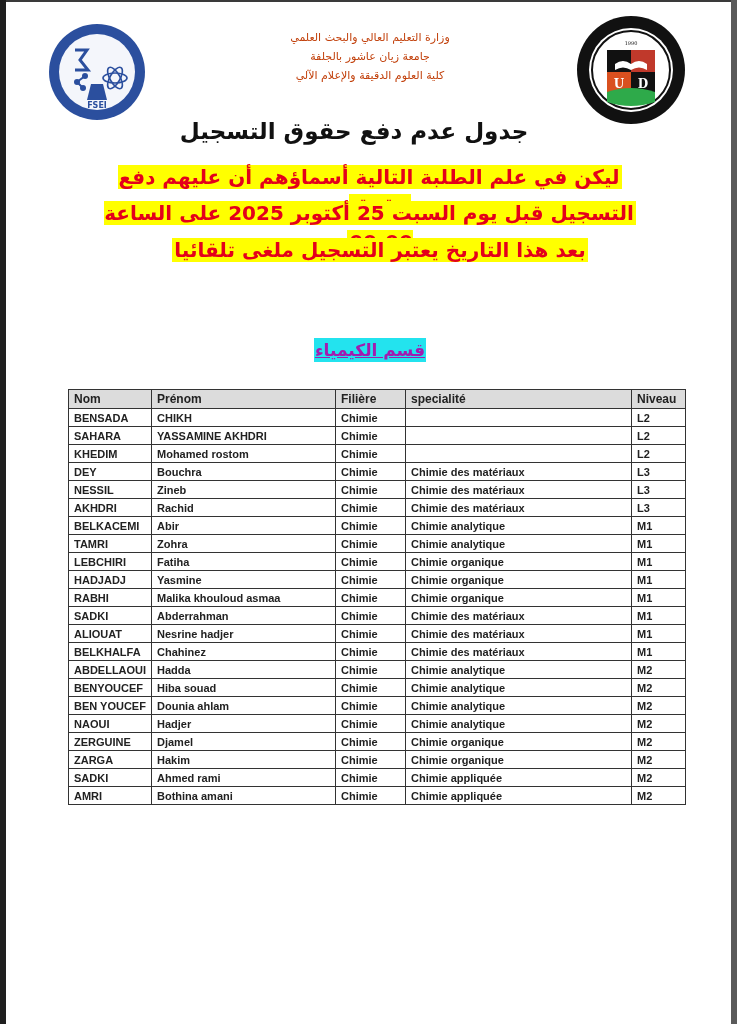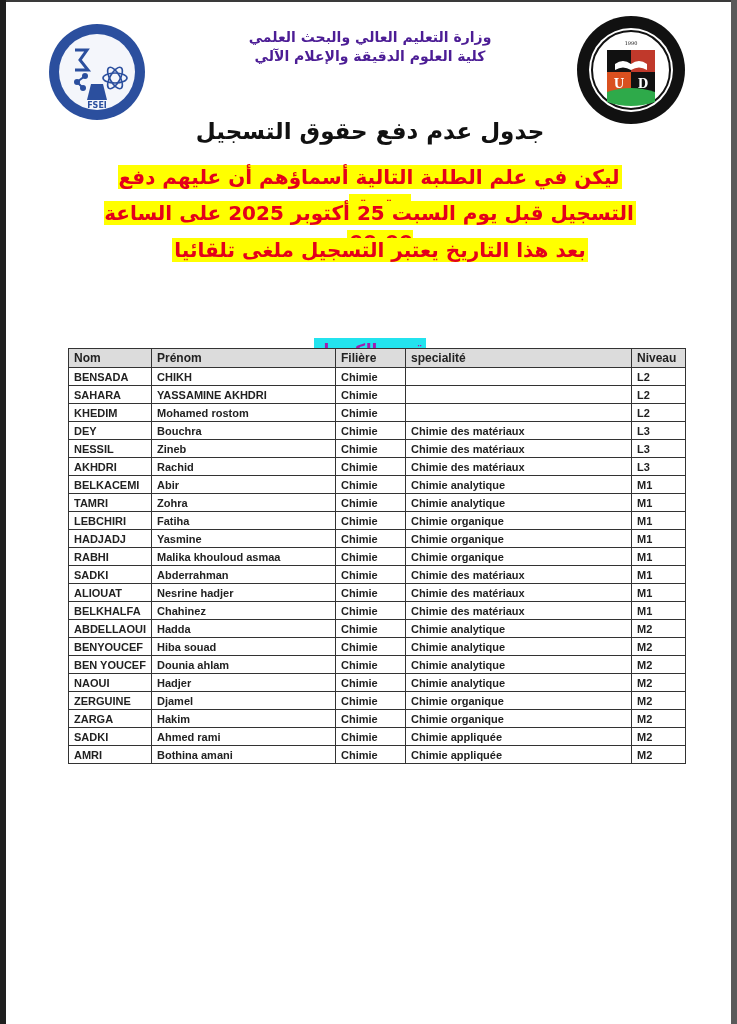"وزارة التعليم العالي والبحث العلمي" .inst div { color: #4c1d95 -> #c2410c; font-size: 14px -> 11px; font-weight: bold -> normal }
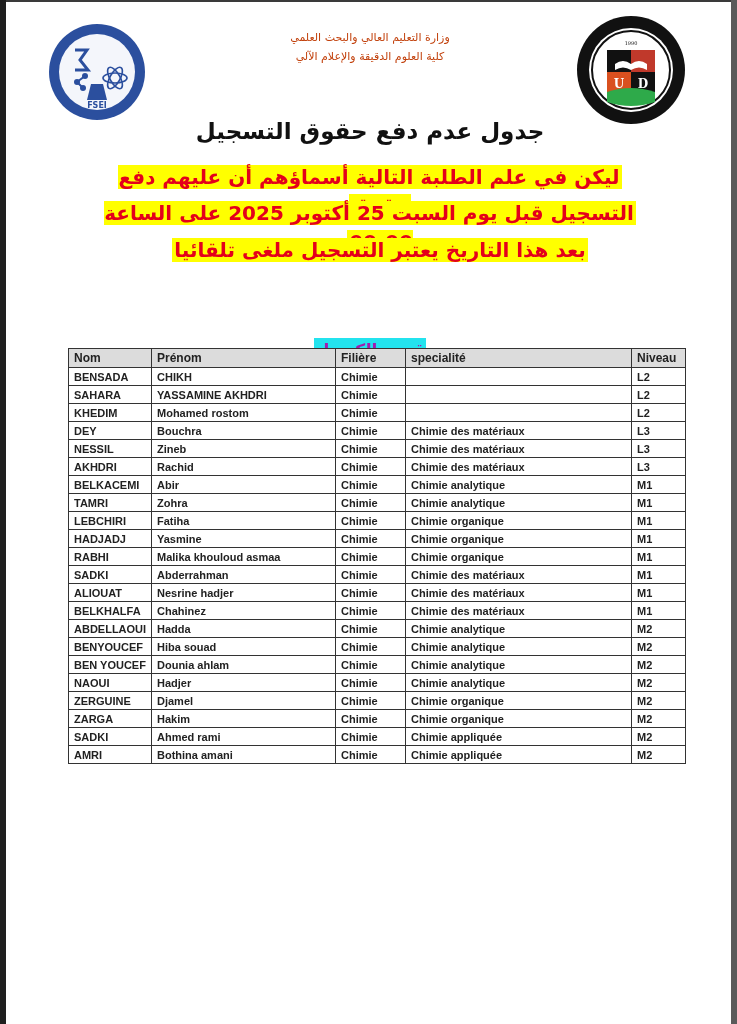"جامعة زيان عاشور بالجلفة" div { html: none -> <div>جامعة زيان عاشور بالجلفة</div> }
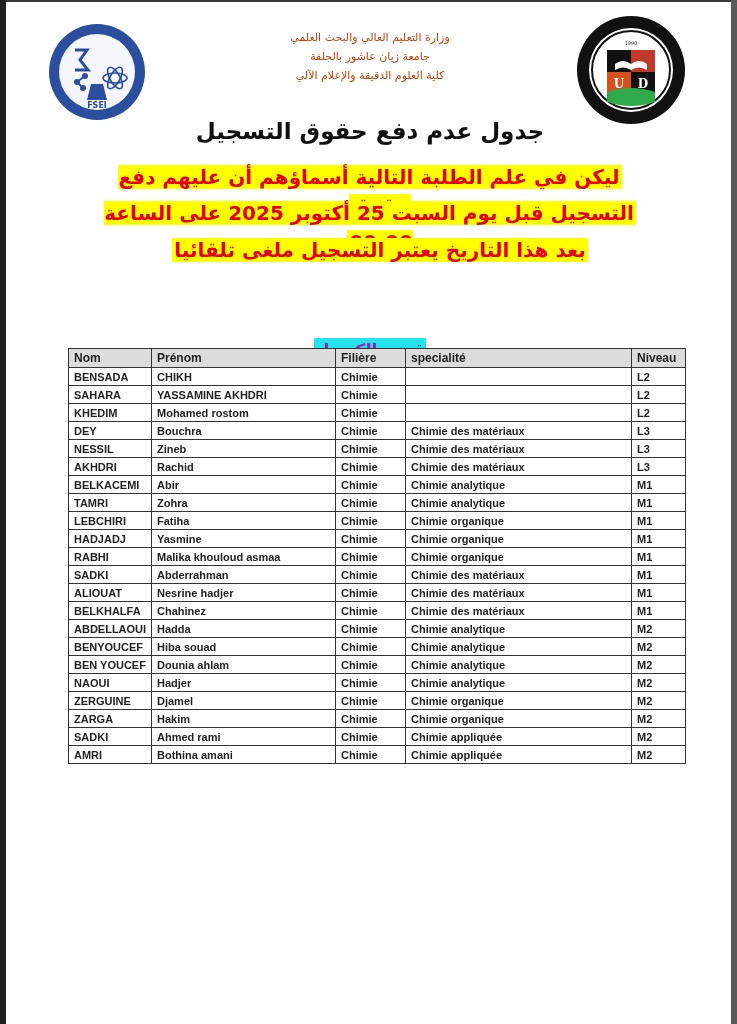"جدول عدم دفع حقوق التسجيل" .title { left: 100px -> 84px }
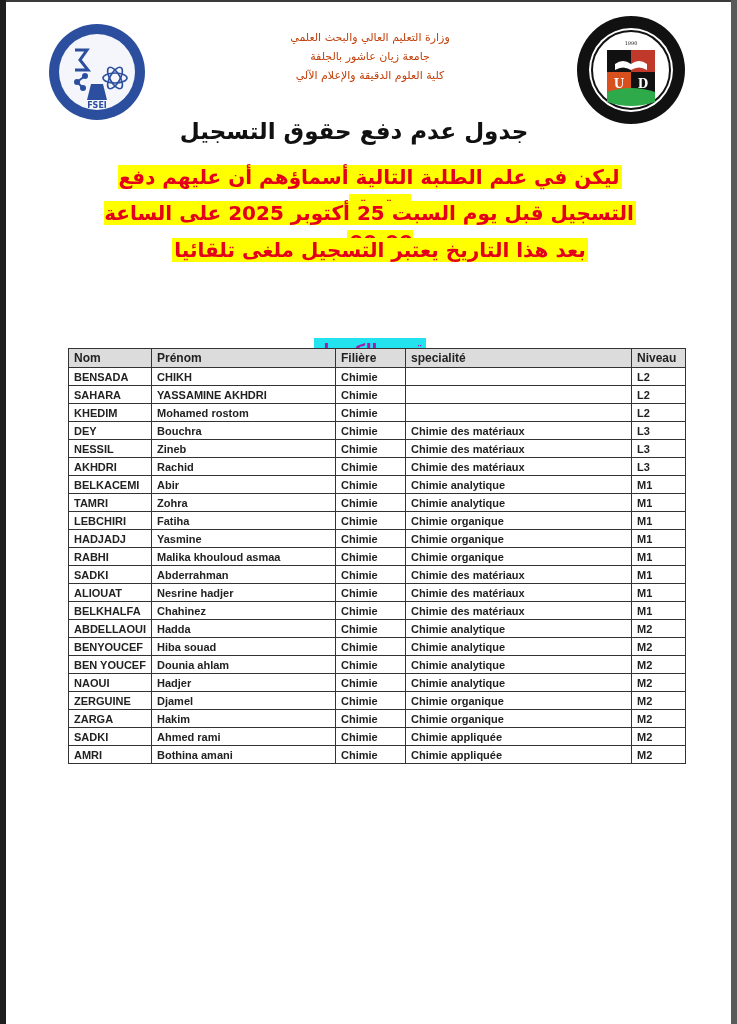"Nom" table.students { top: 348px -> 389px }
